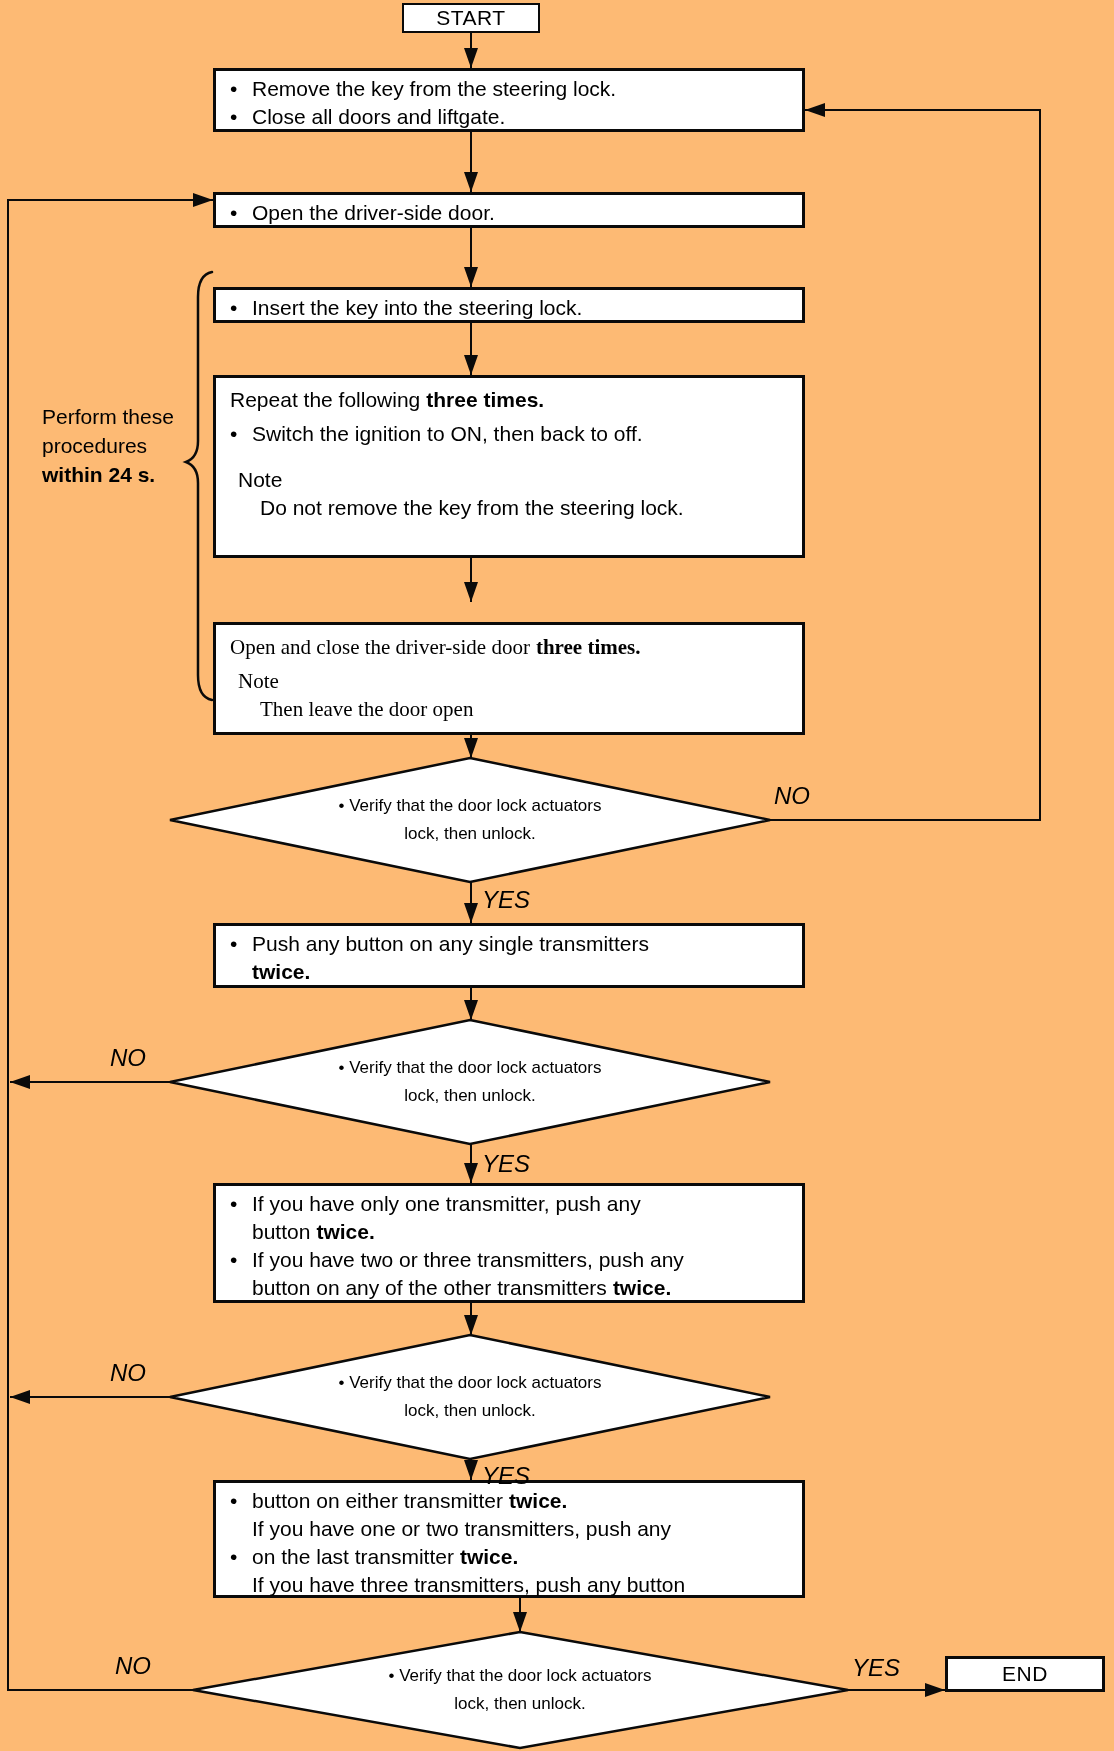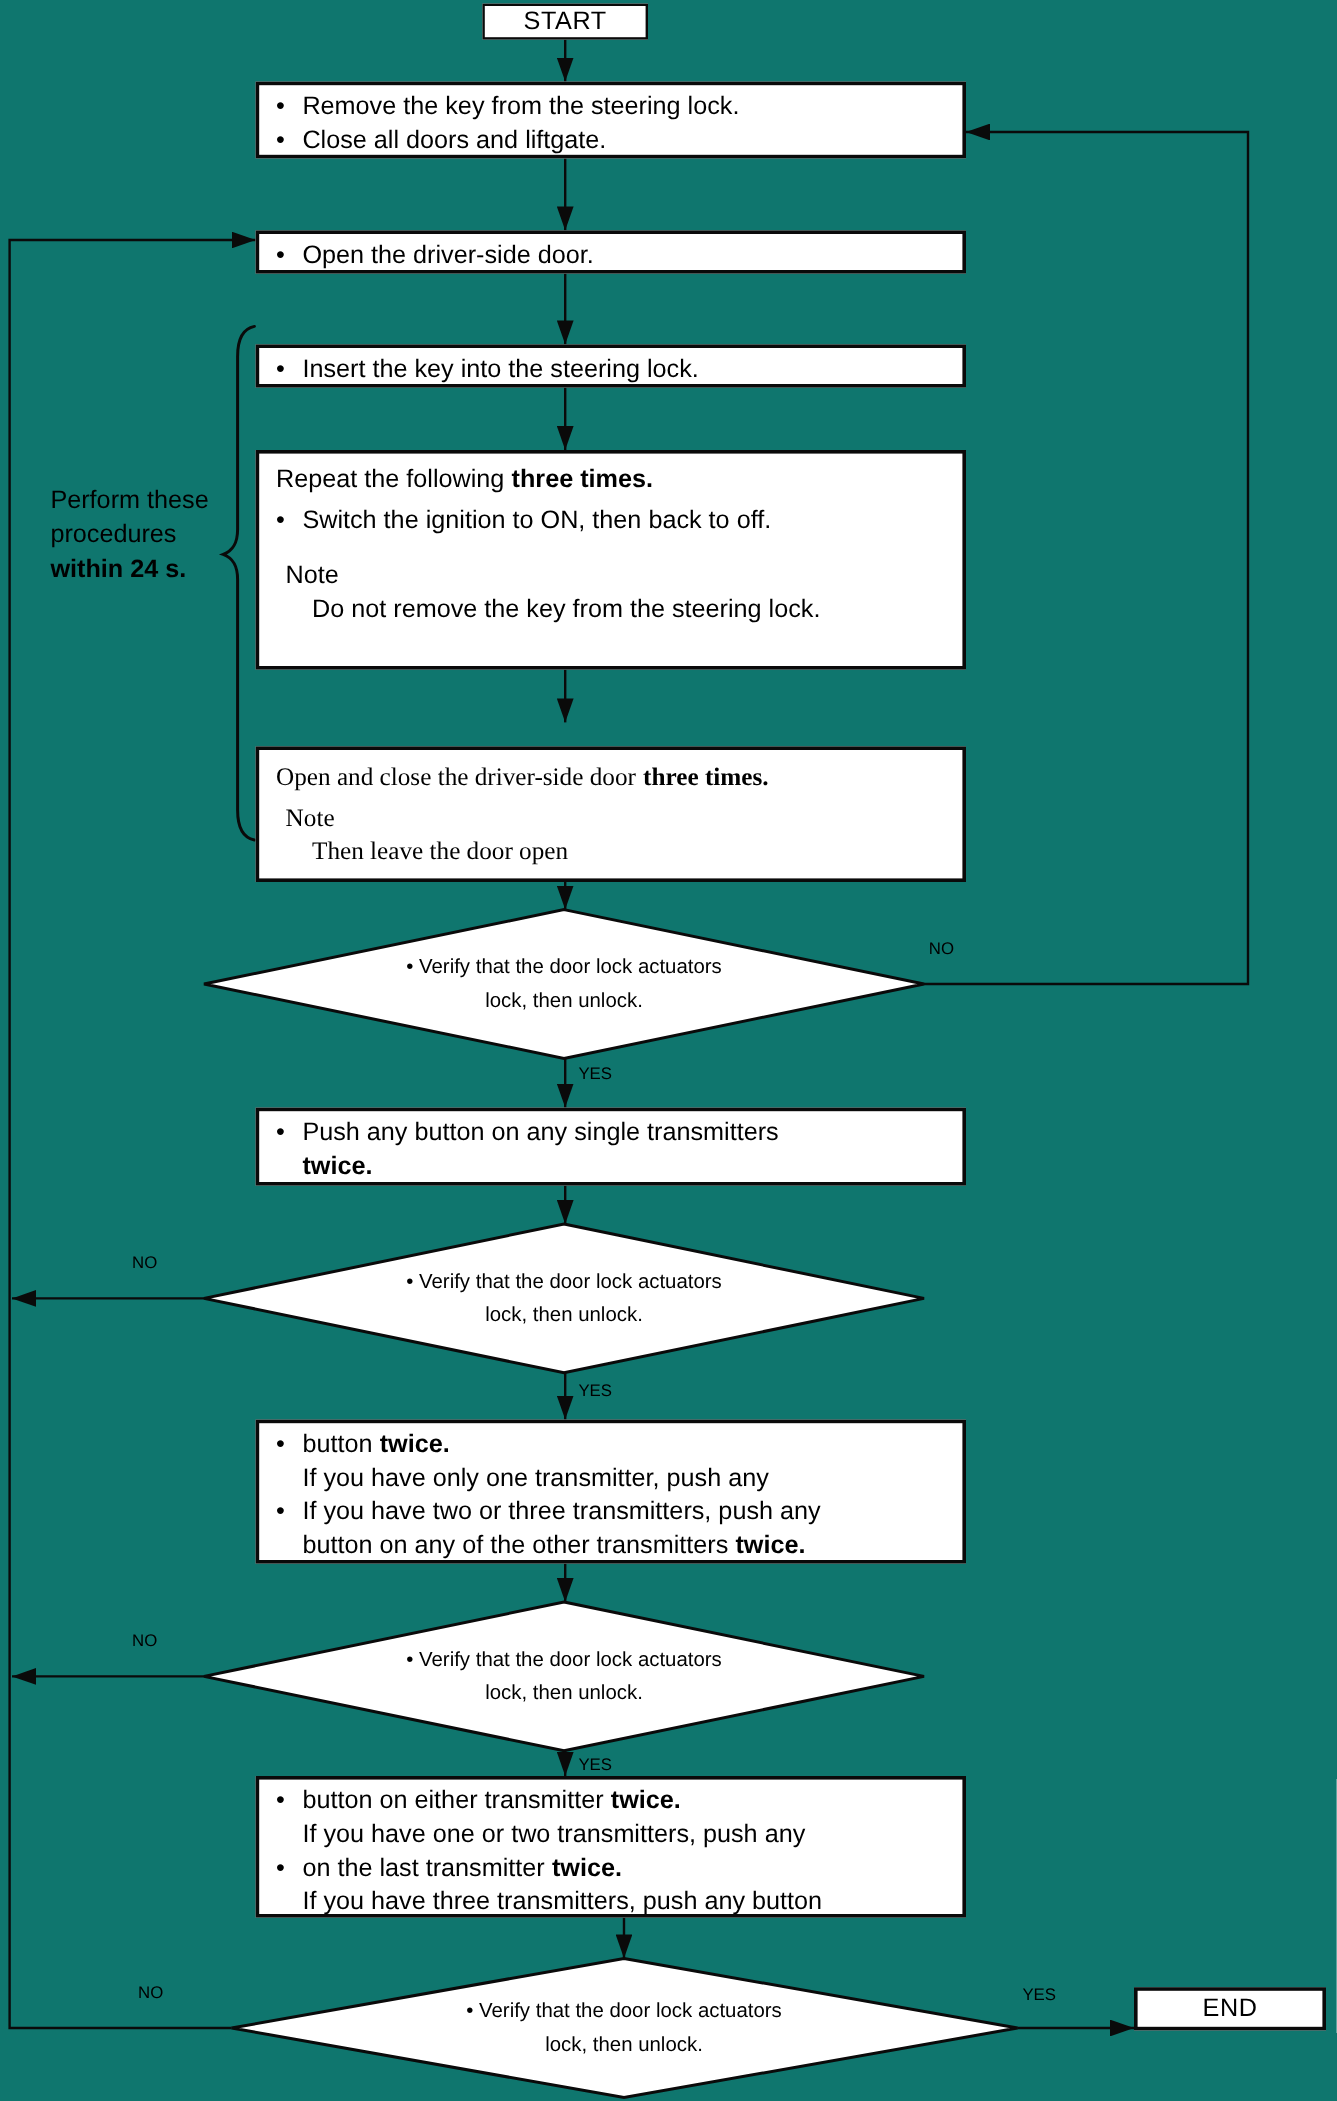"START" .canvas { background: #0f766e -> #fdba74 }
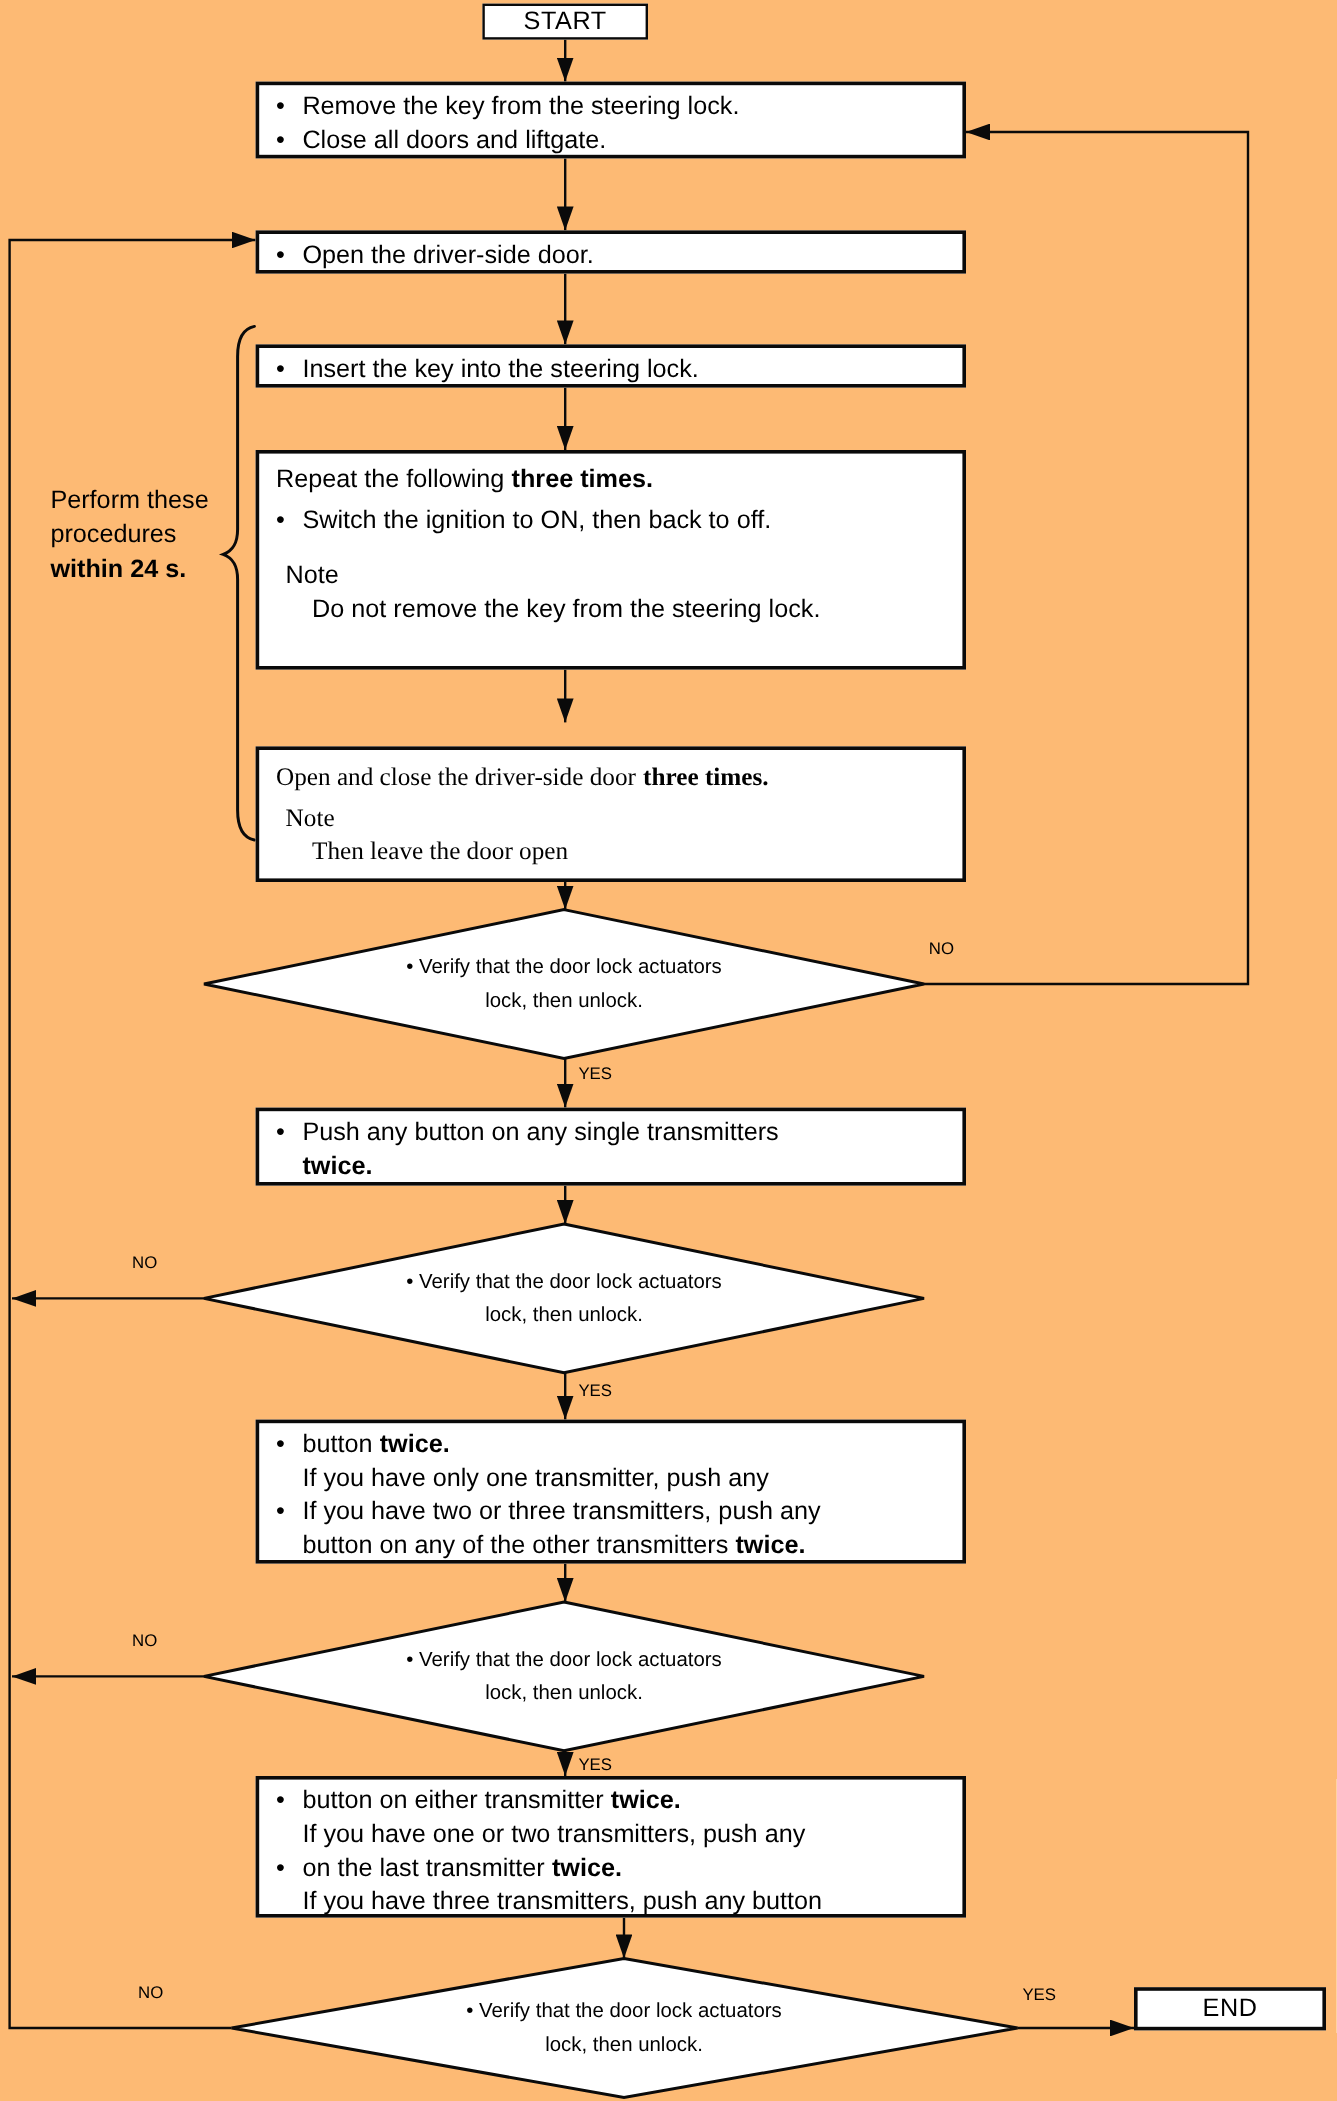"NO" .lbl { font-size: 14px -> 24px; font-style: none -> italic }
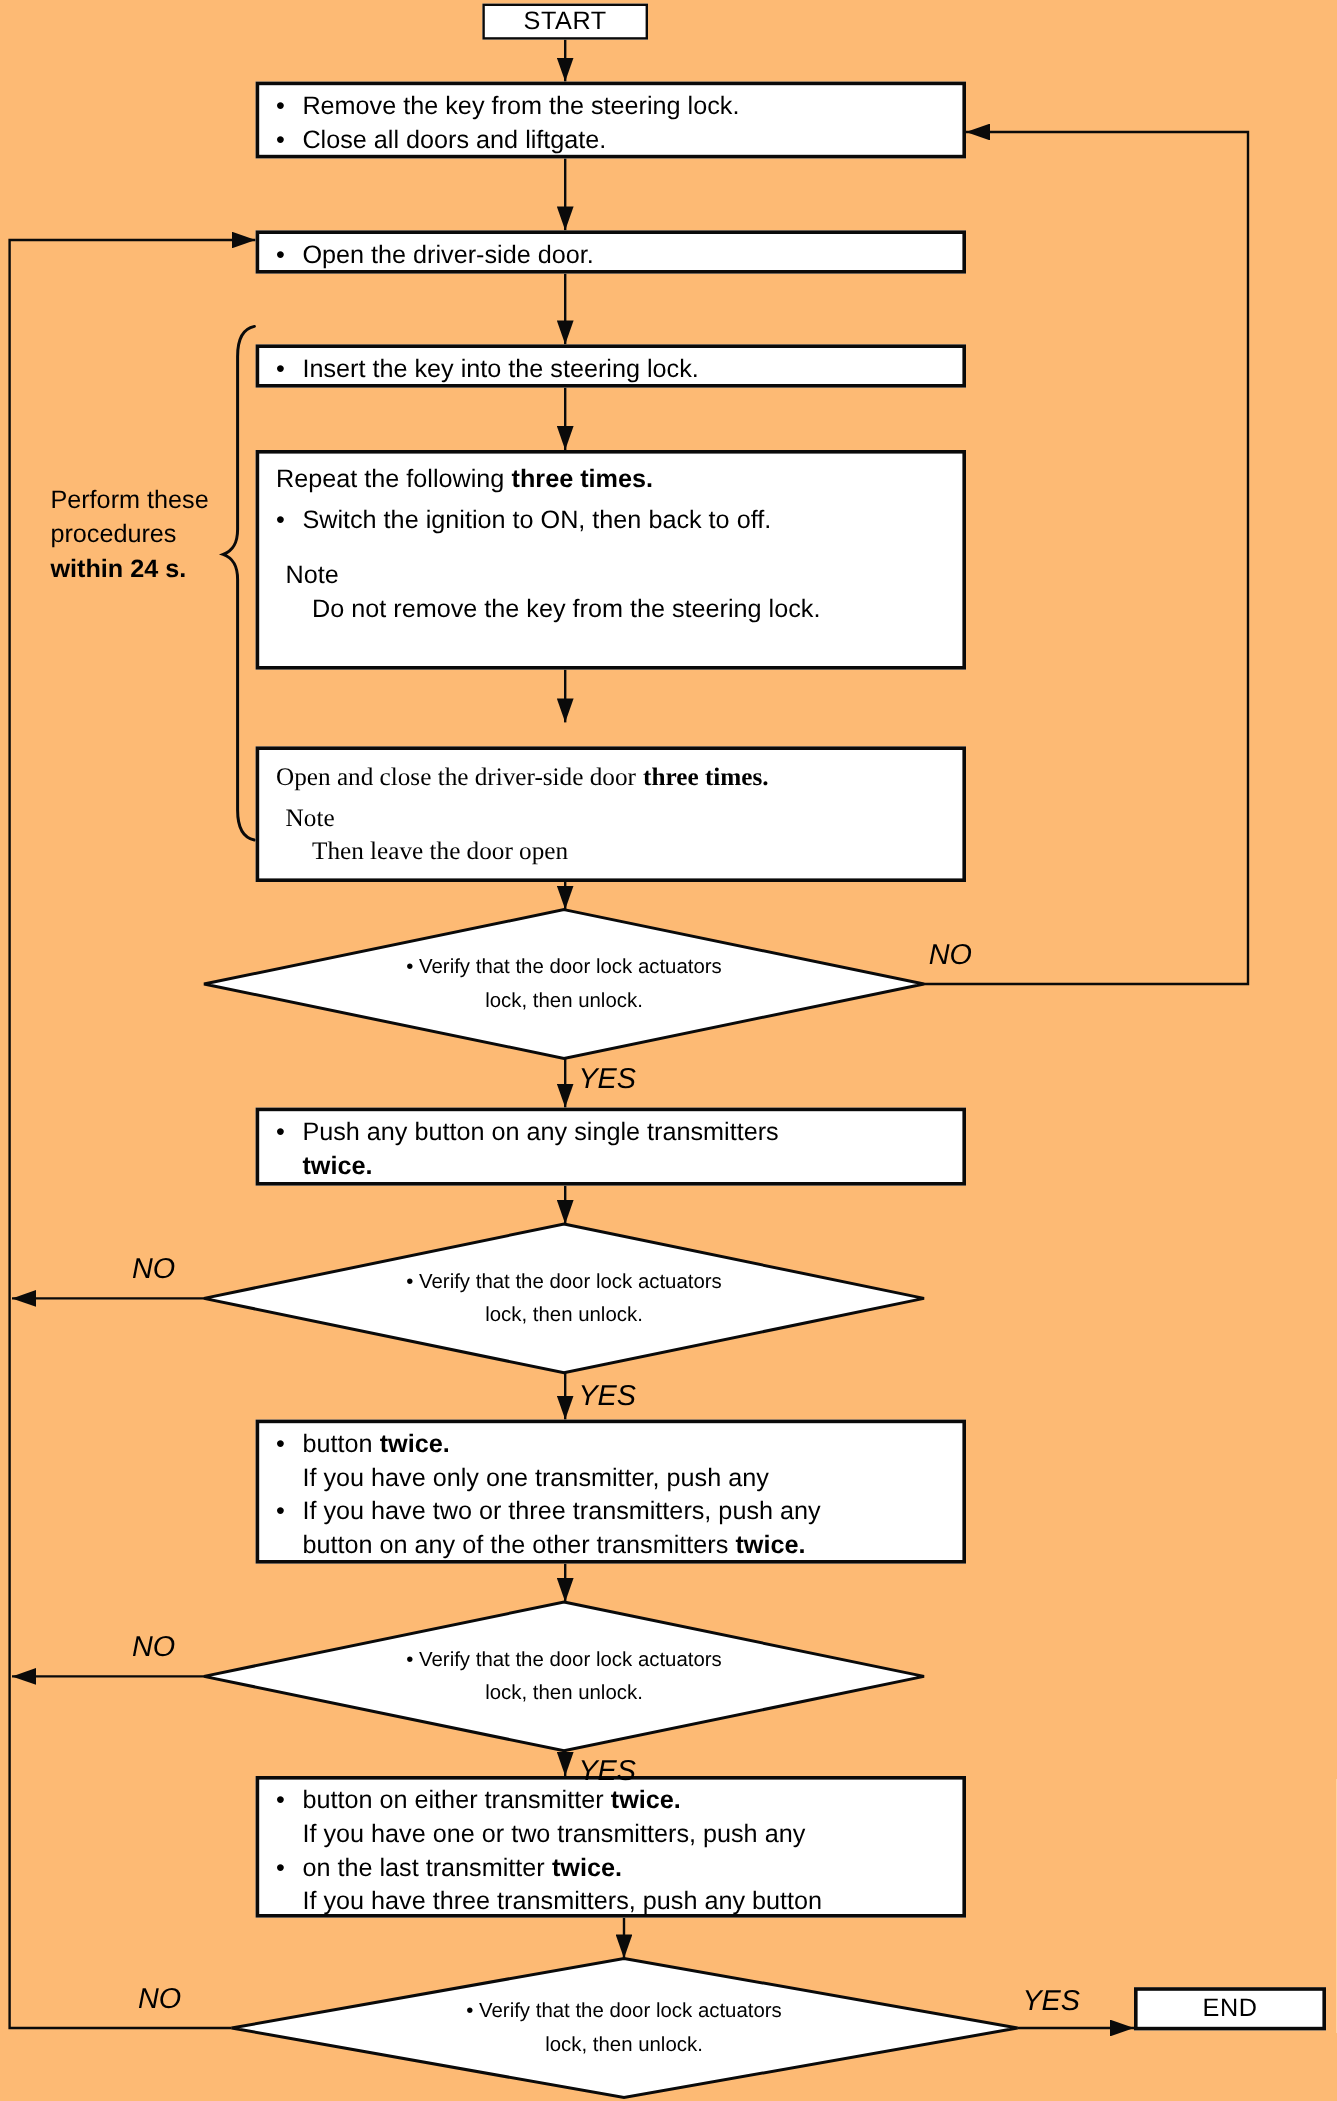"button twice." span { order: before "If you have only one" -> after "If you have only one" }
